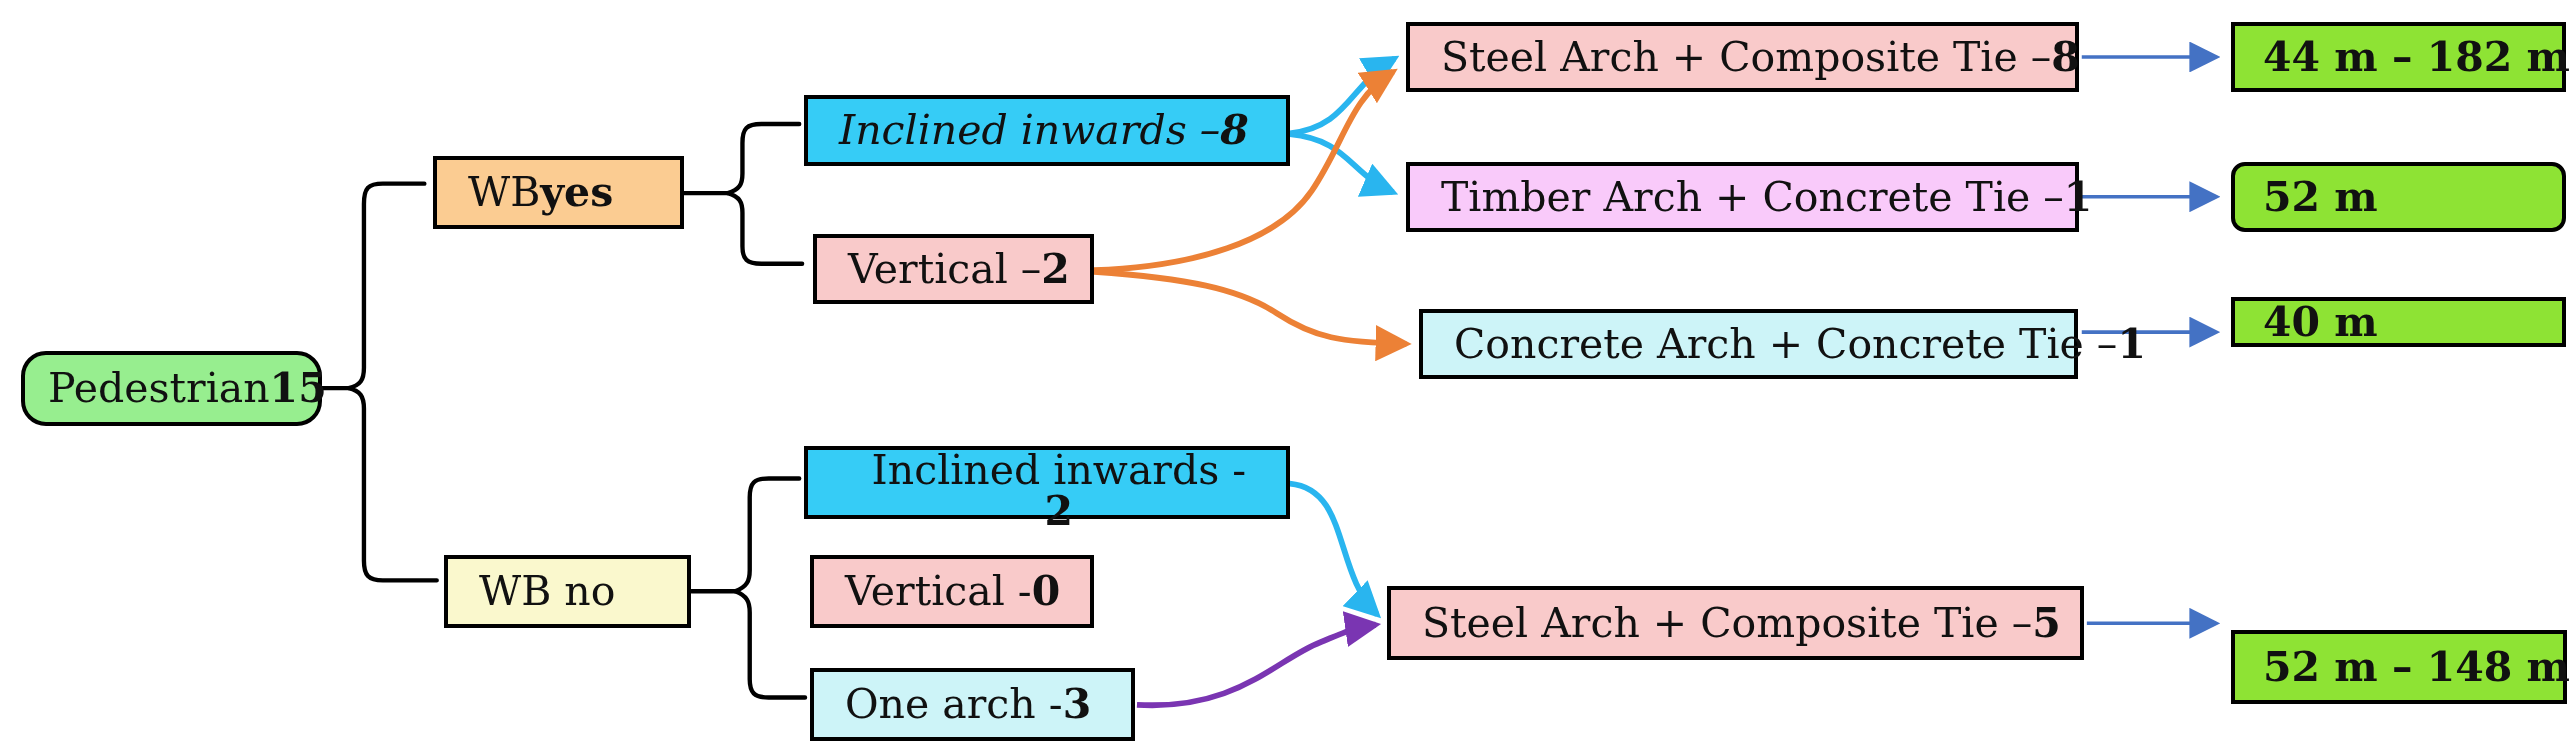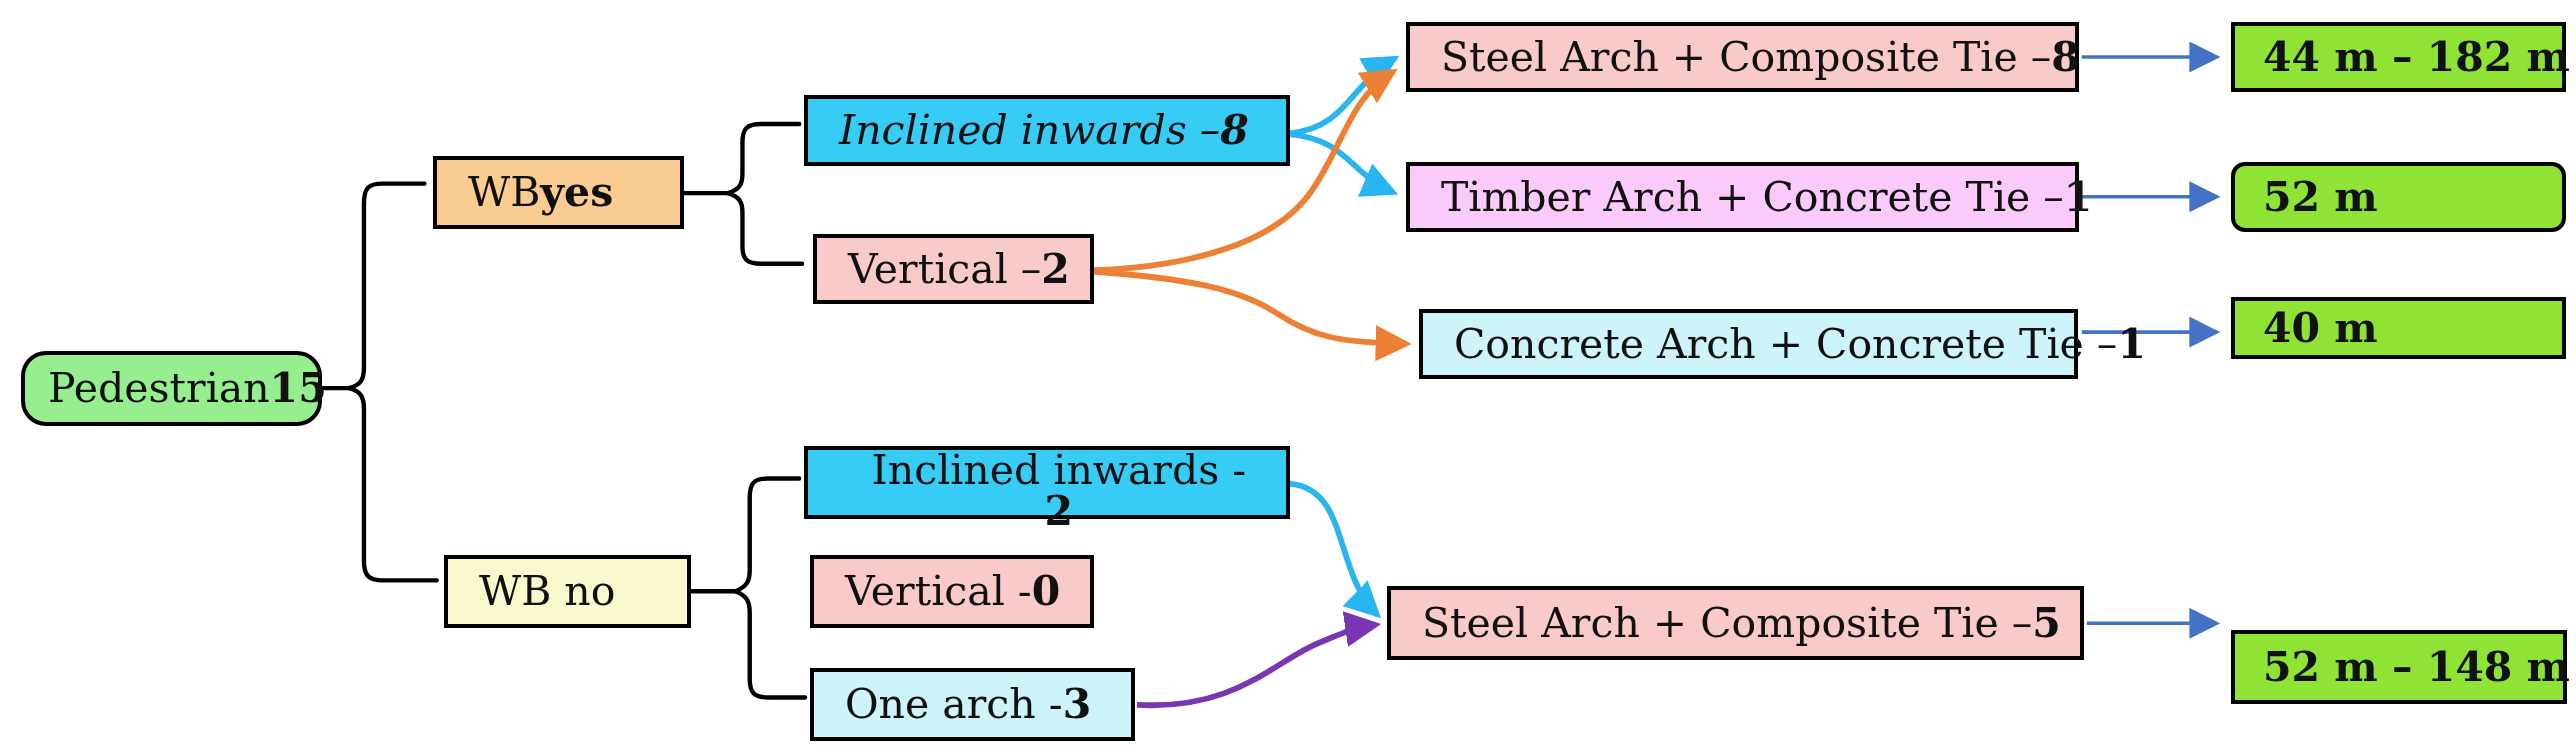"40 m" div.node { height: 62px -> 50px }
